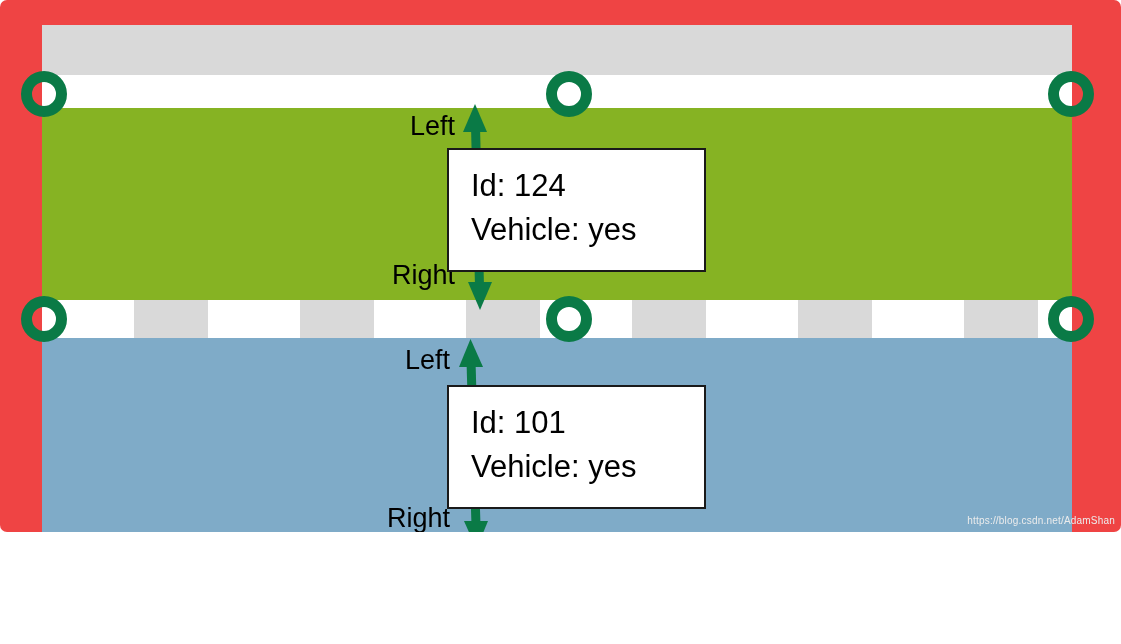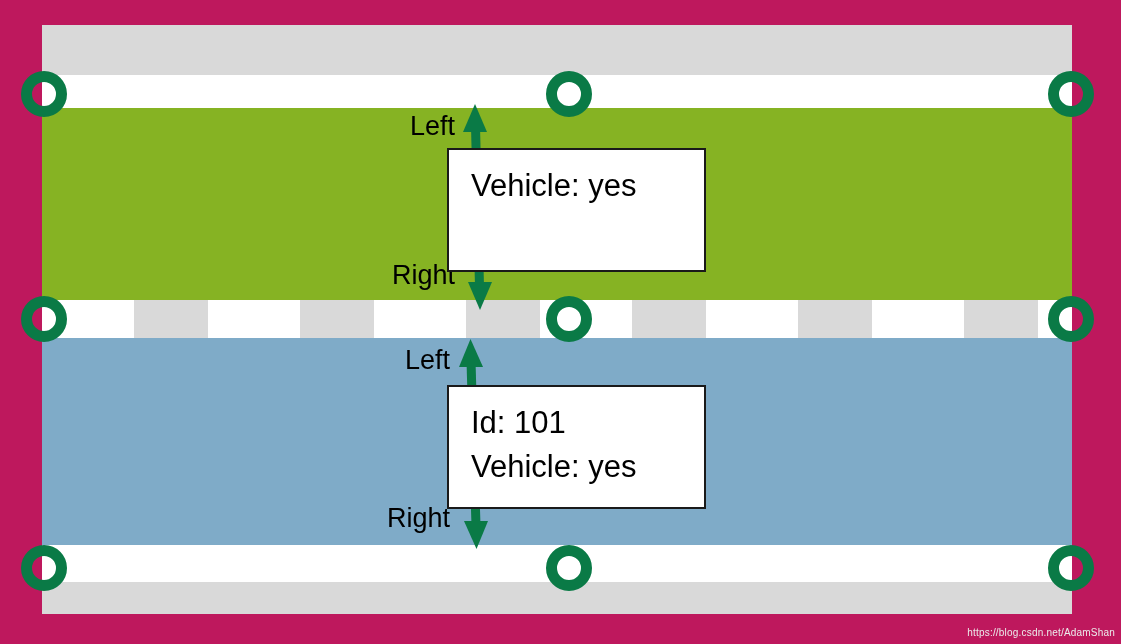"Left" #stage { background: #be185d -> #ef4444; border-radius: none -> 7px; height: 644px -> 532px }
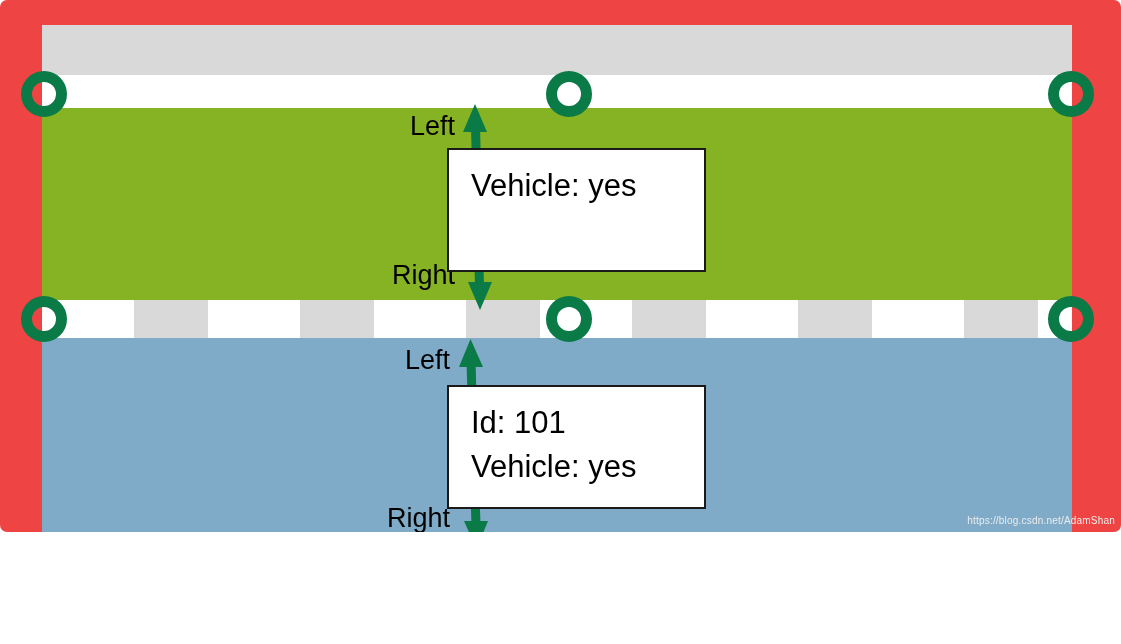"Id: 124" div.info-line { html: none -> <div>Id: 124</div> }
